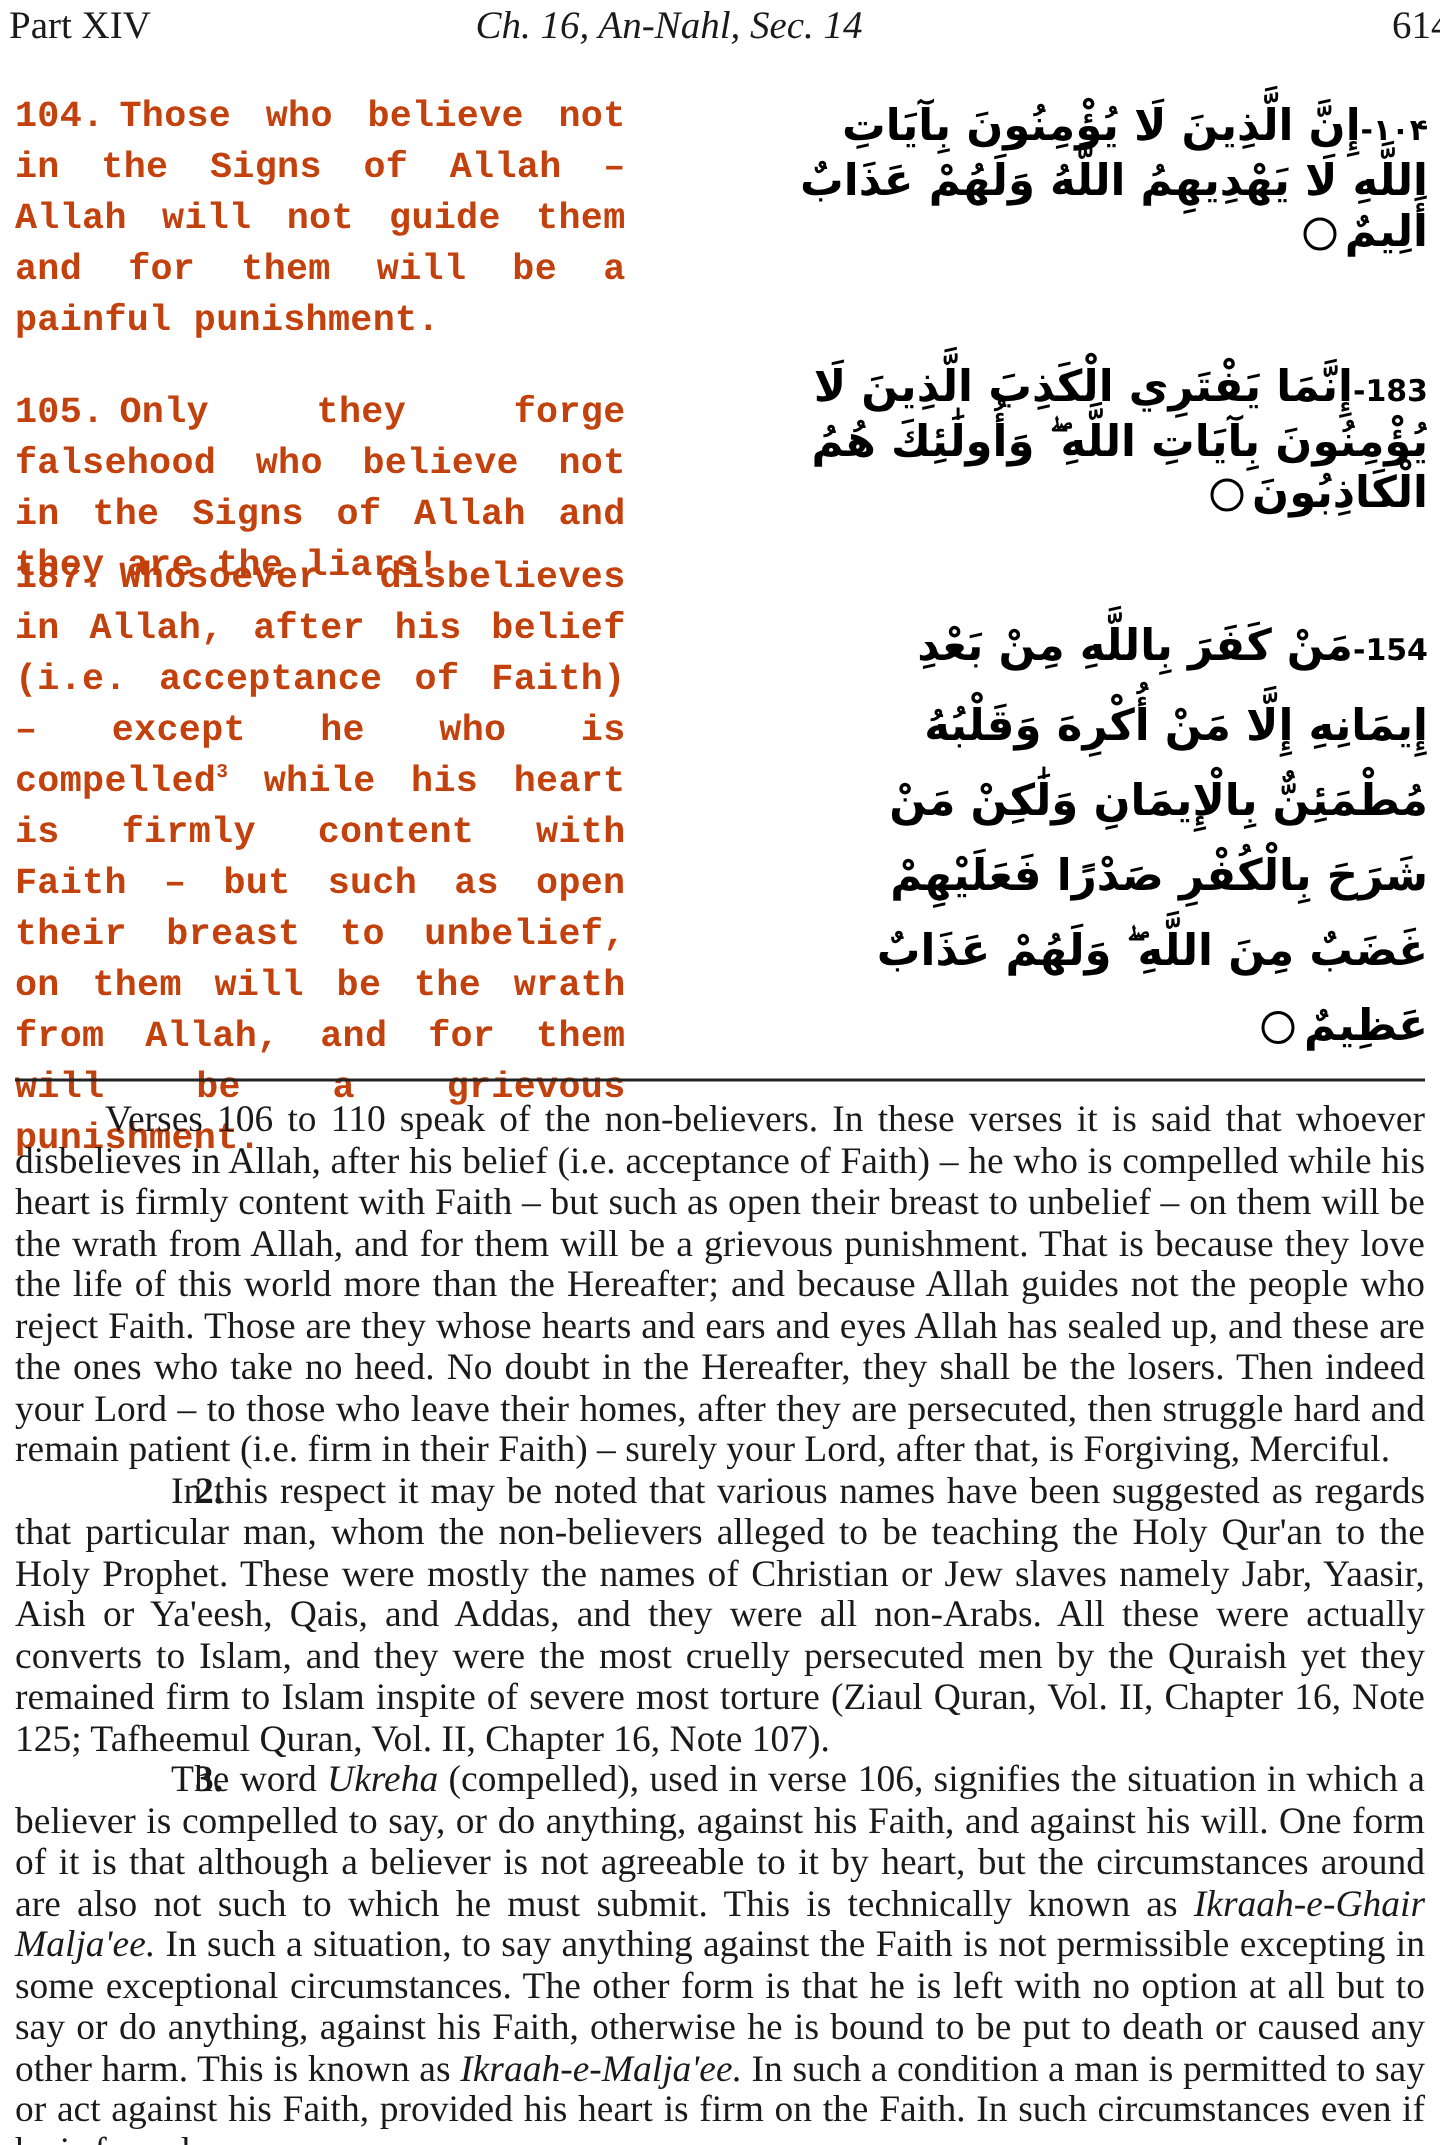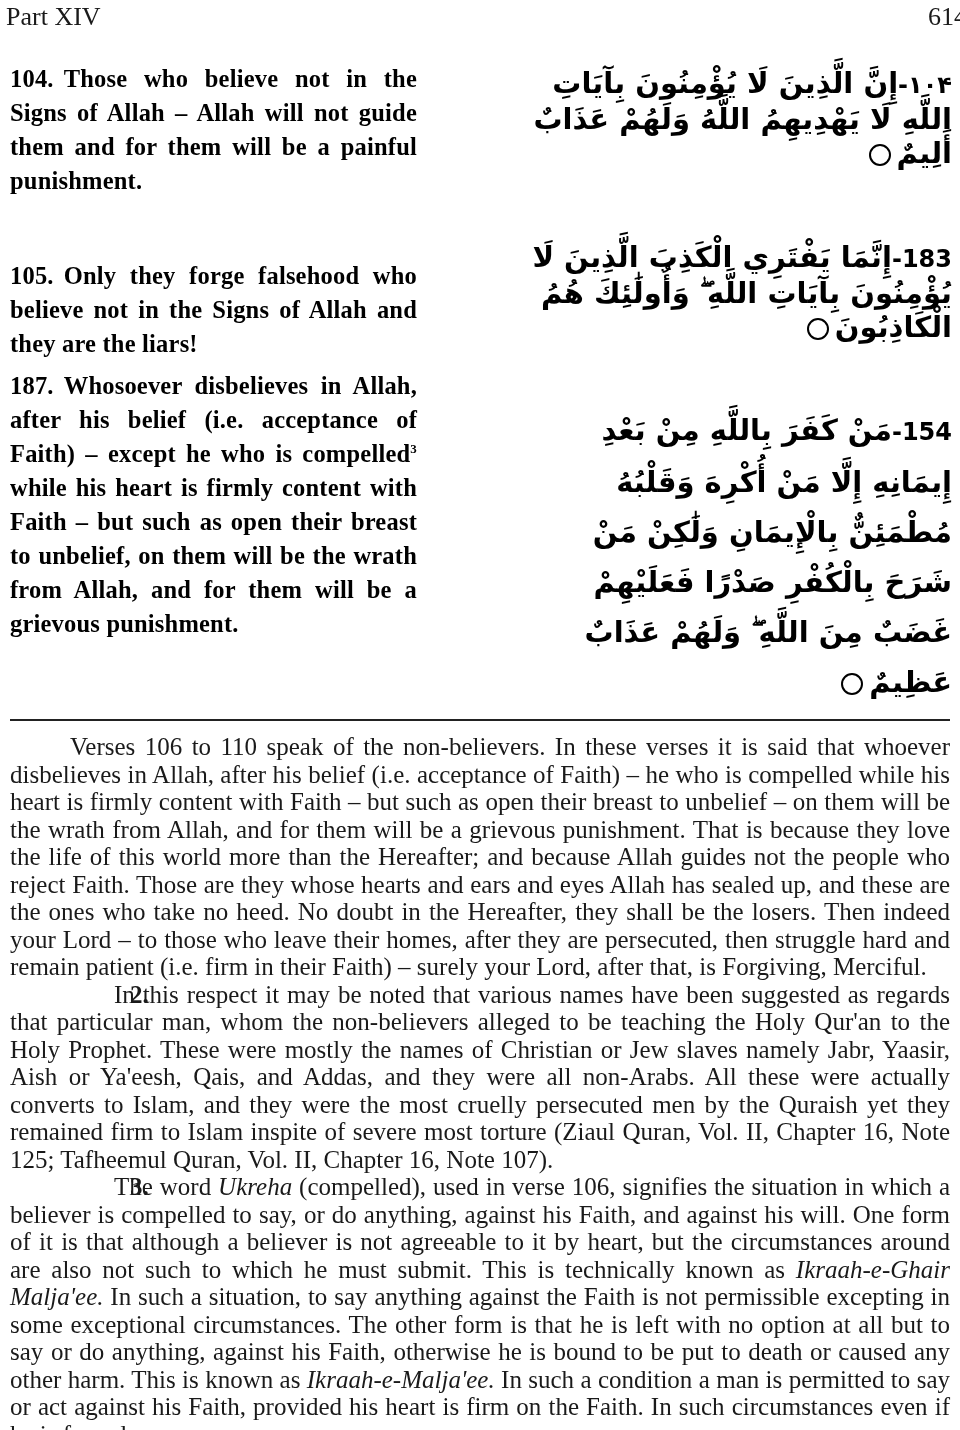"Ch. 16, An-Nahl, Sec. 14" span.chapter { html: none -> <span>Ch. 16, An-Nahl, Sec. 14</span> }
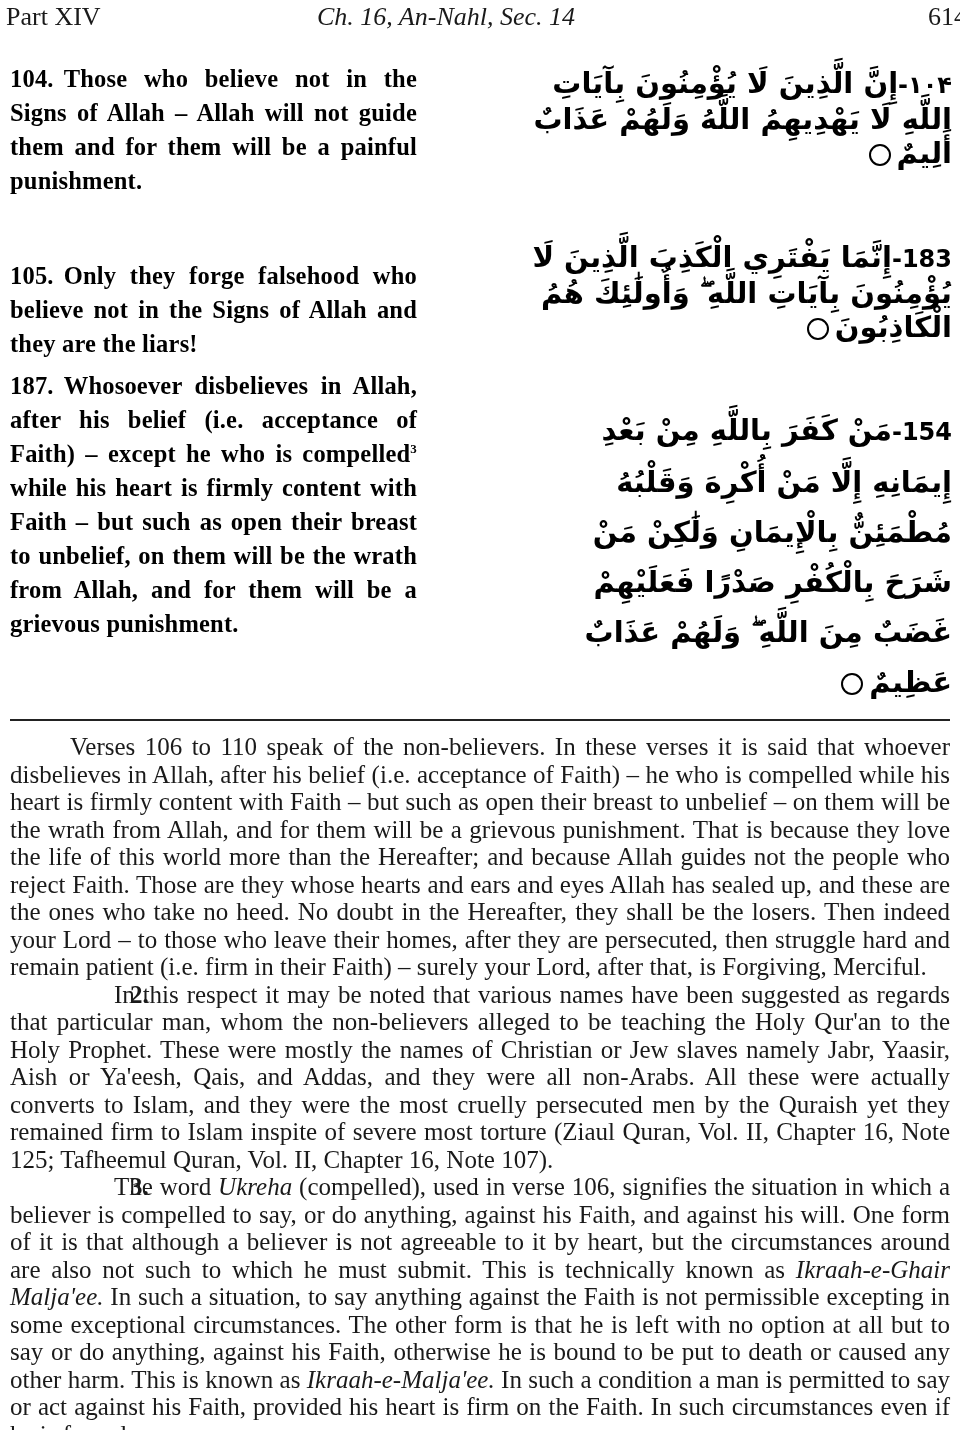"104. Those who believe not" .verse-en { color: #000000 -> #c2410c; font-family: Liberation Serif, serif -> Liberation Mono, monospace }
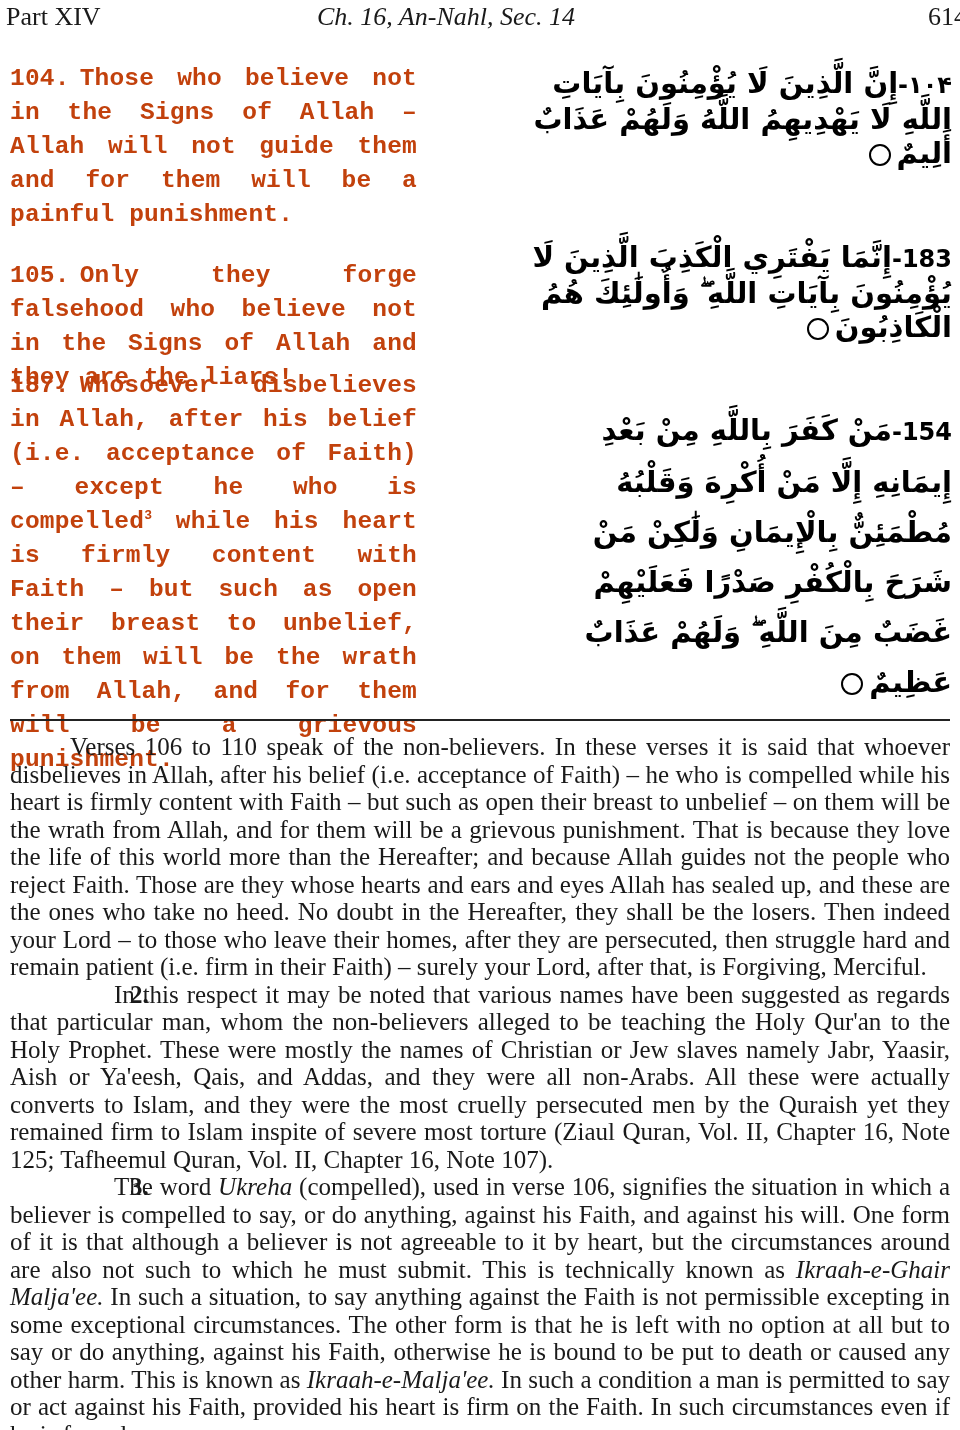"۱۰۴-" .verse-ar .ar-num { font-size: 24px -> 20px }
